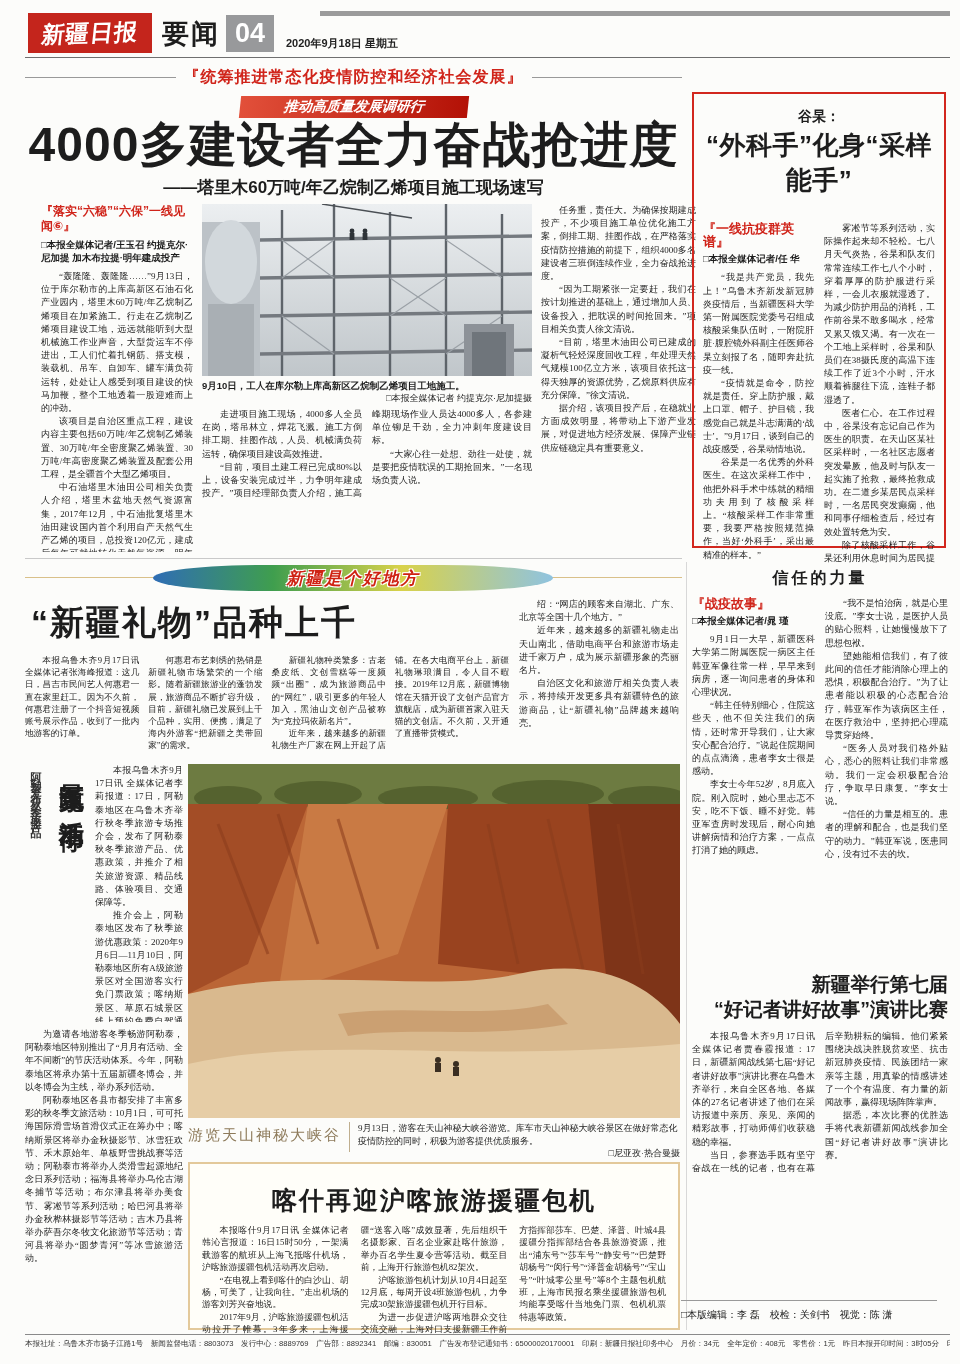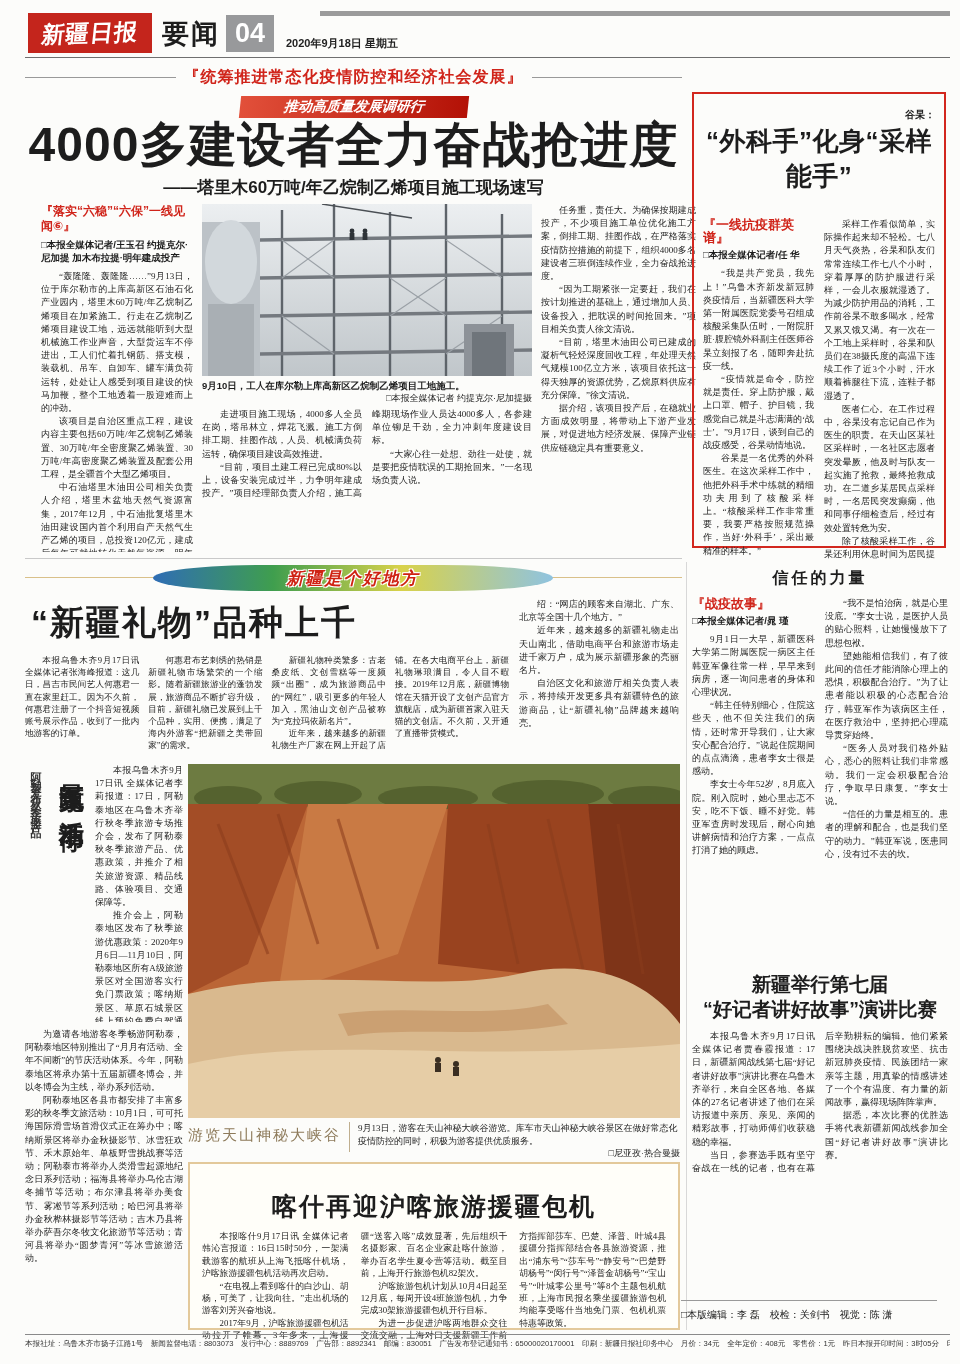"谷杲：" .hero-kicker { font-size: 10px -> 14px; text-align: right -> center }
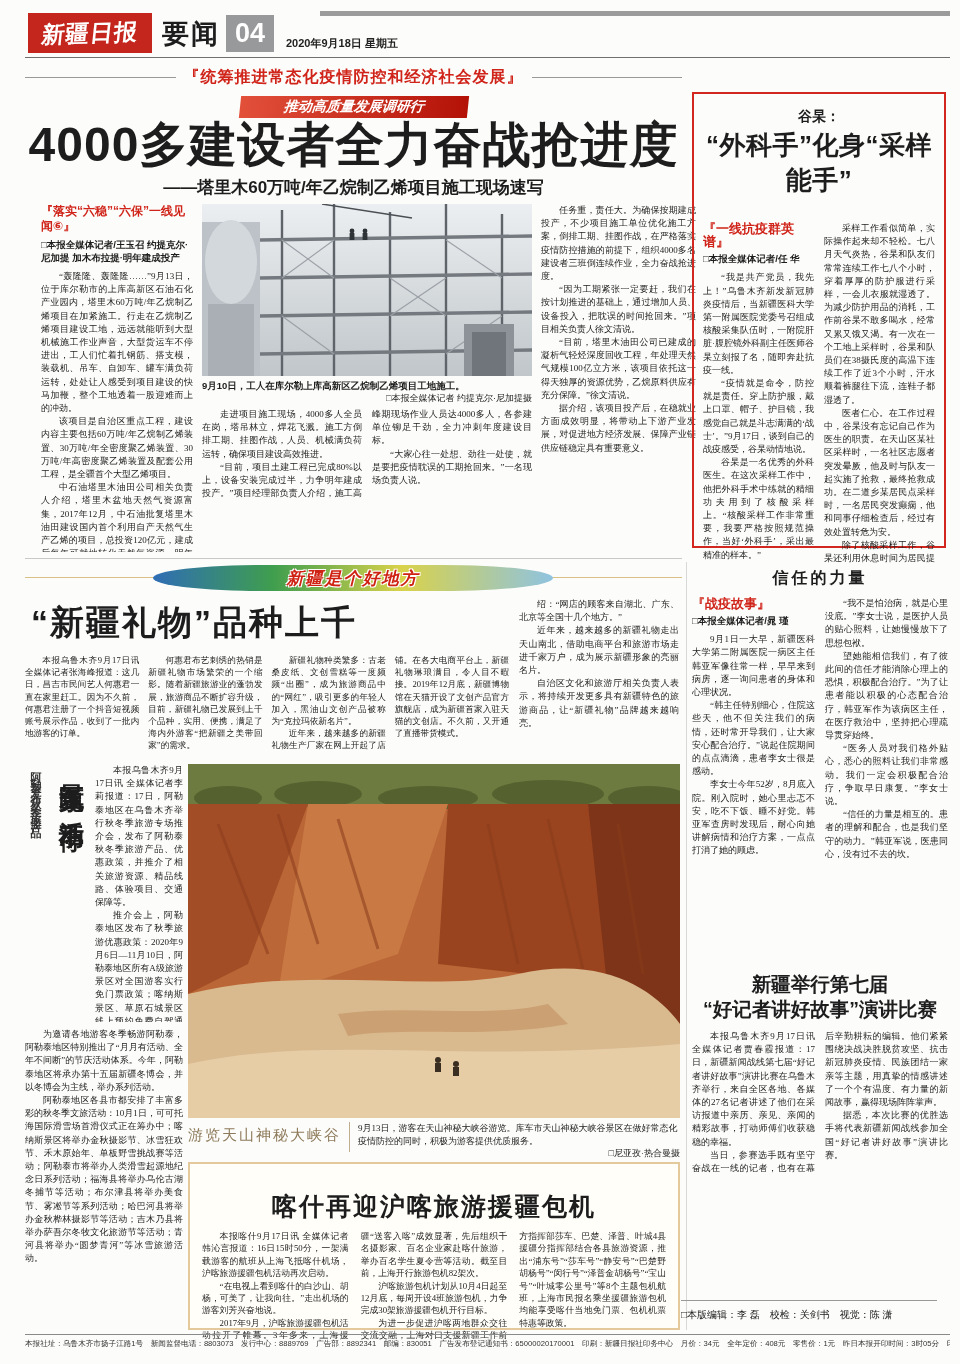"采样工作看似简单，实际操作起来却不轻松。七八月天气炎热，谷杲和队友们常常连续工作" p { text: 采样工作看似简单 -> 雾凇节等系列活动 }
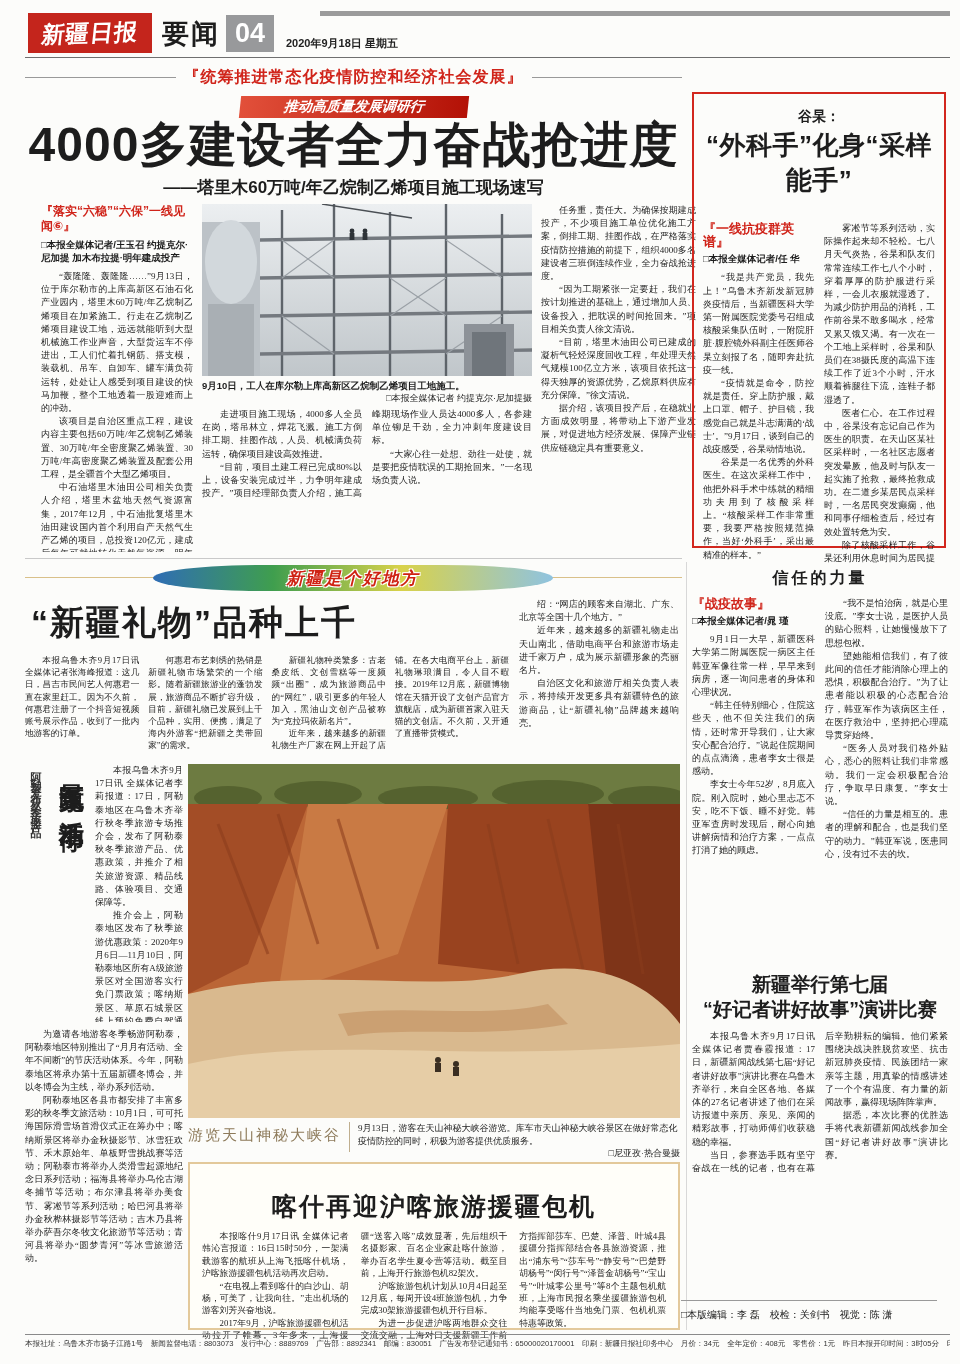"新疆举行第七届" .speech-h { text-align: center -> right }
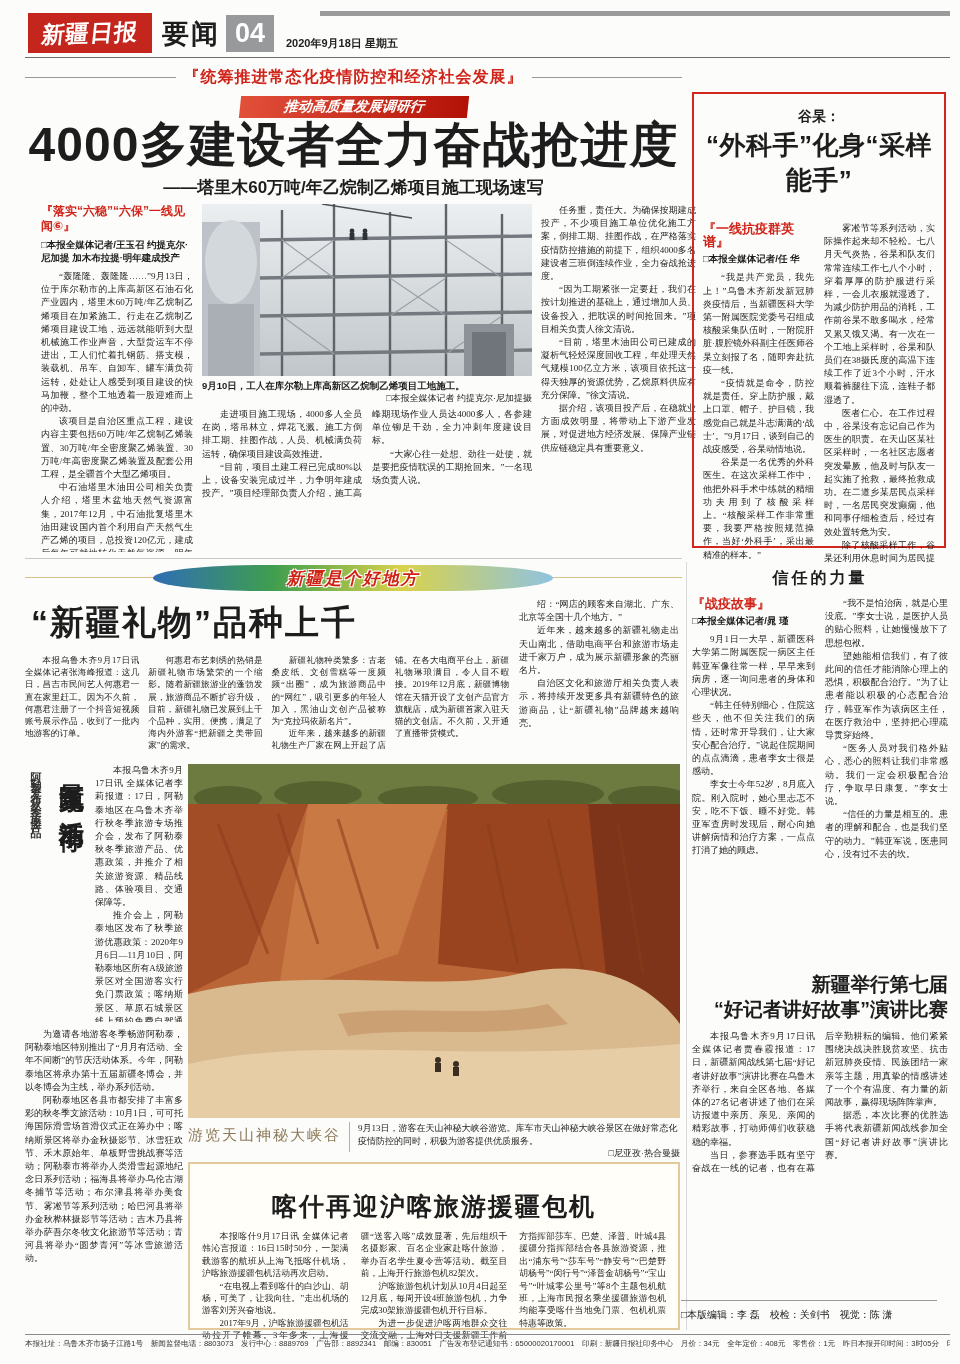"喀什再迎沪喀旅游援疆包机" .kashgar { padding: 24px 12px -> 18px 12px }
